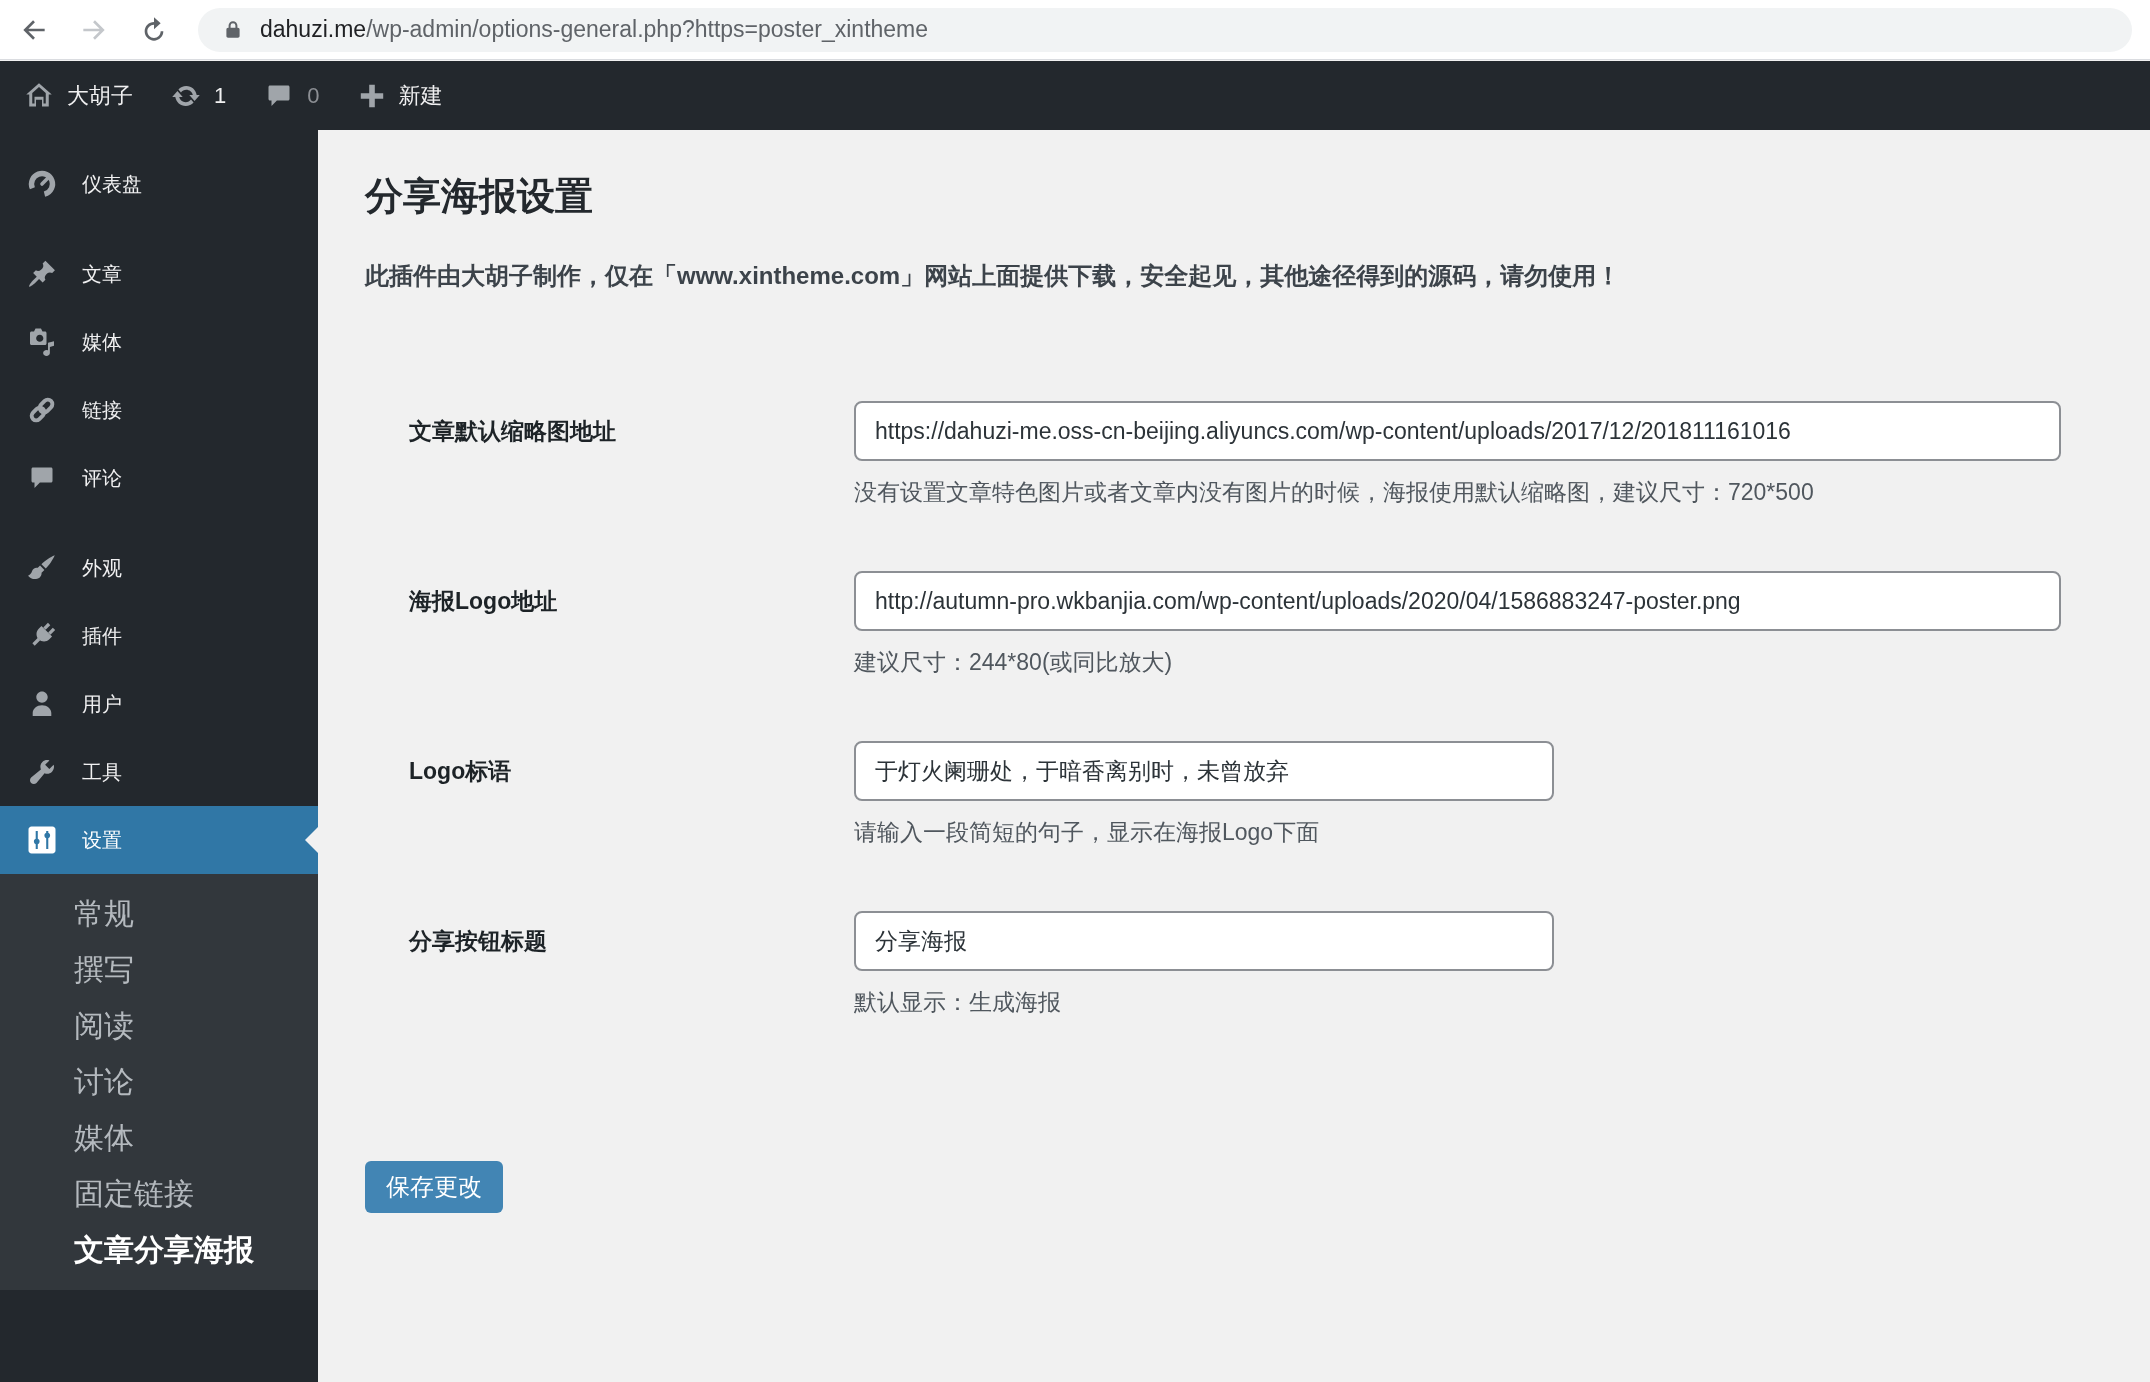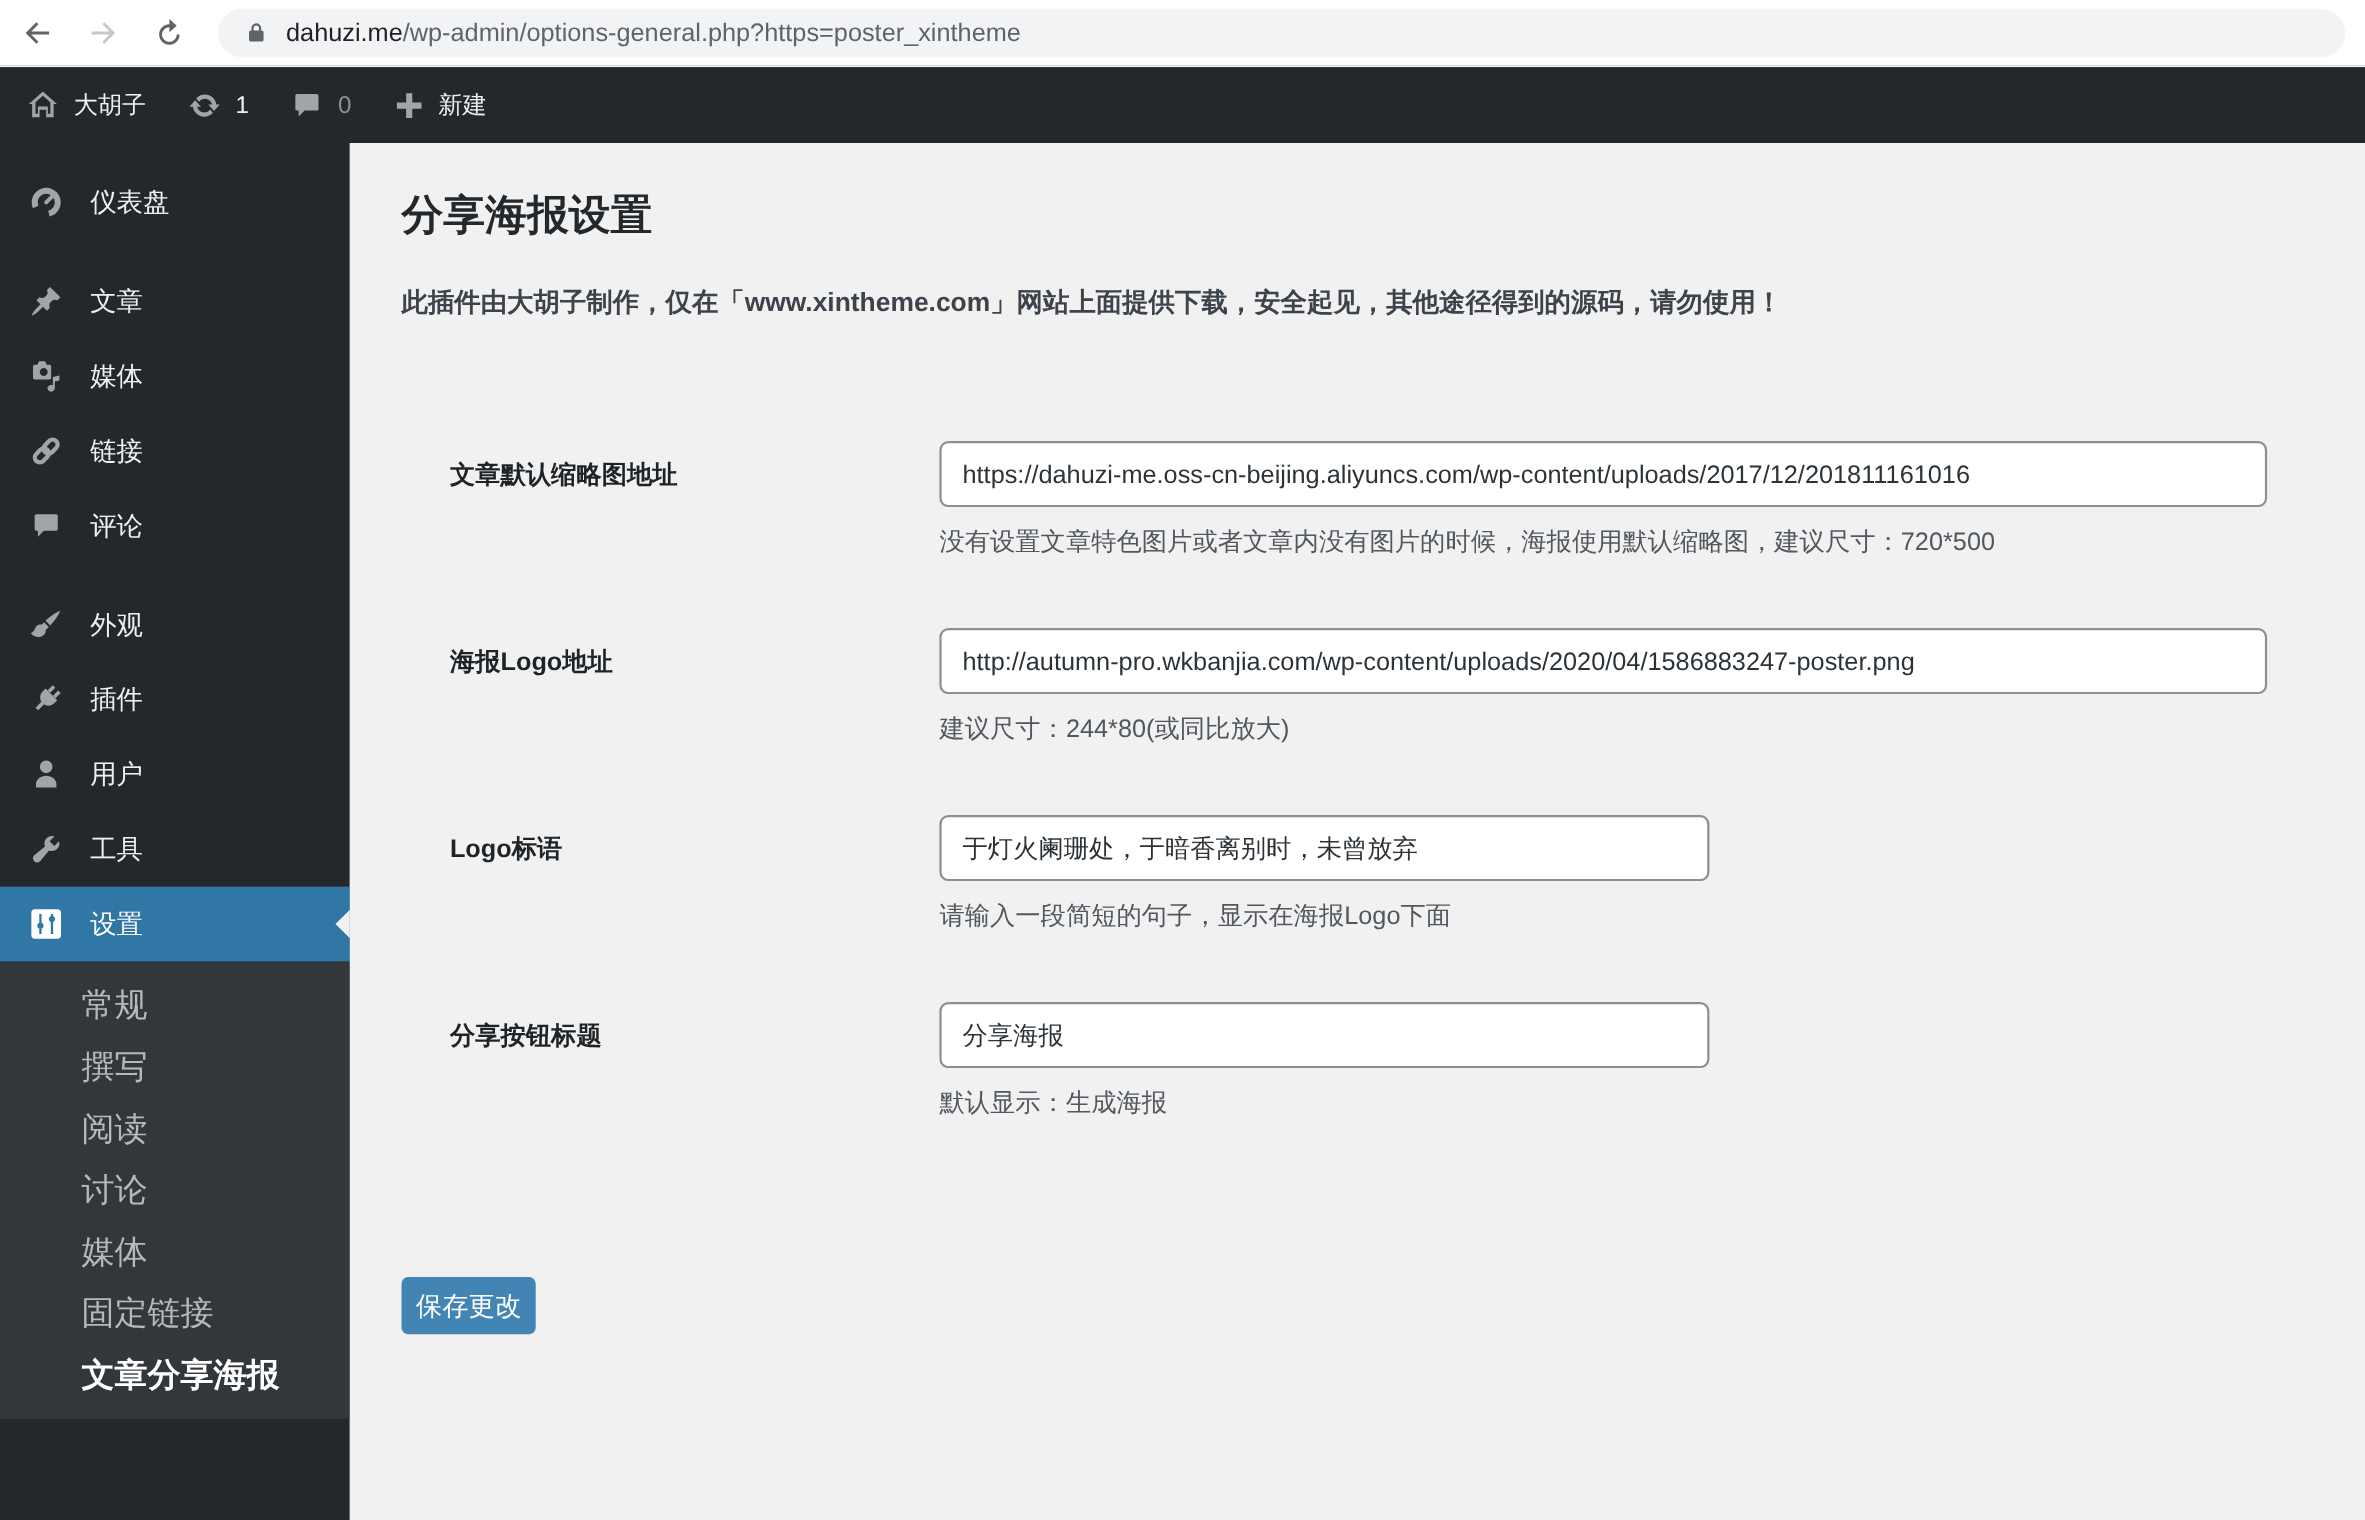"仪表盘" .menu-item { font-size: 24px -> 20px }
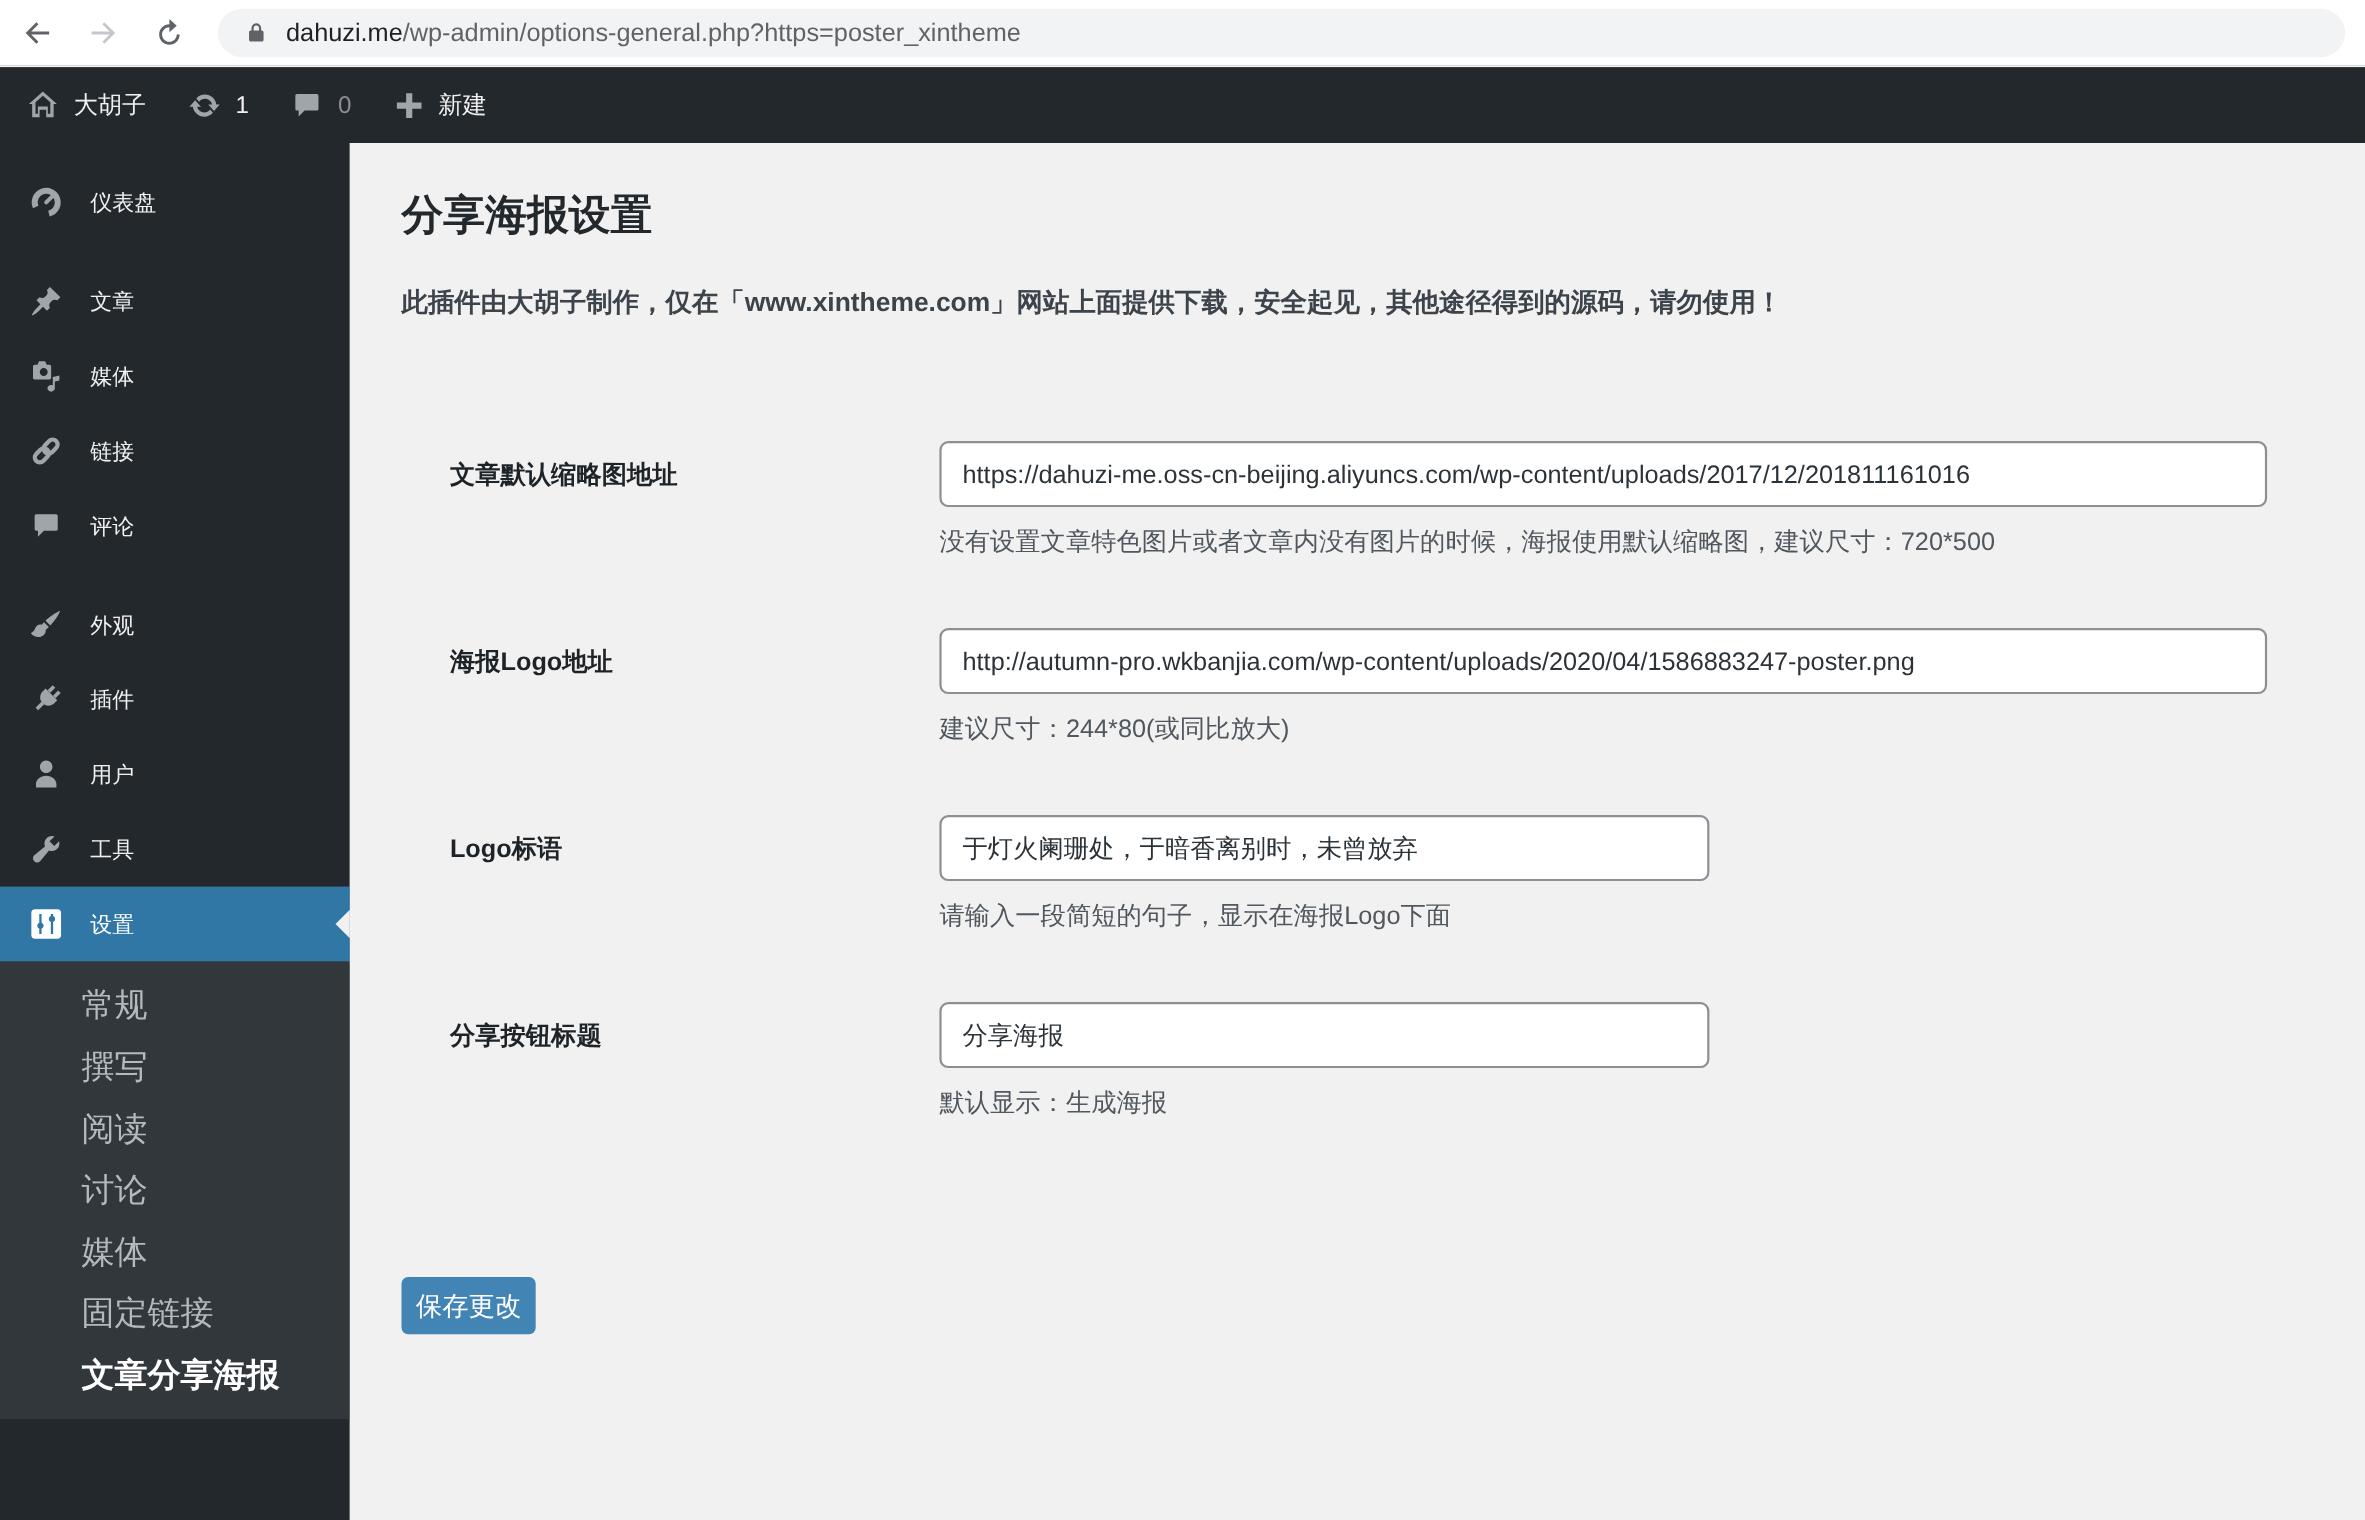"保存更改" .save-button { width: 122px -> 138px }
